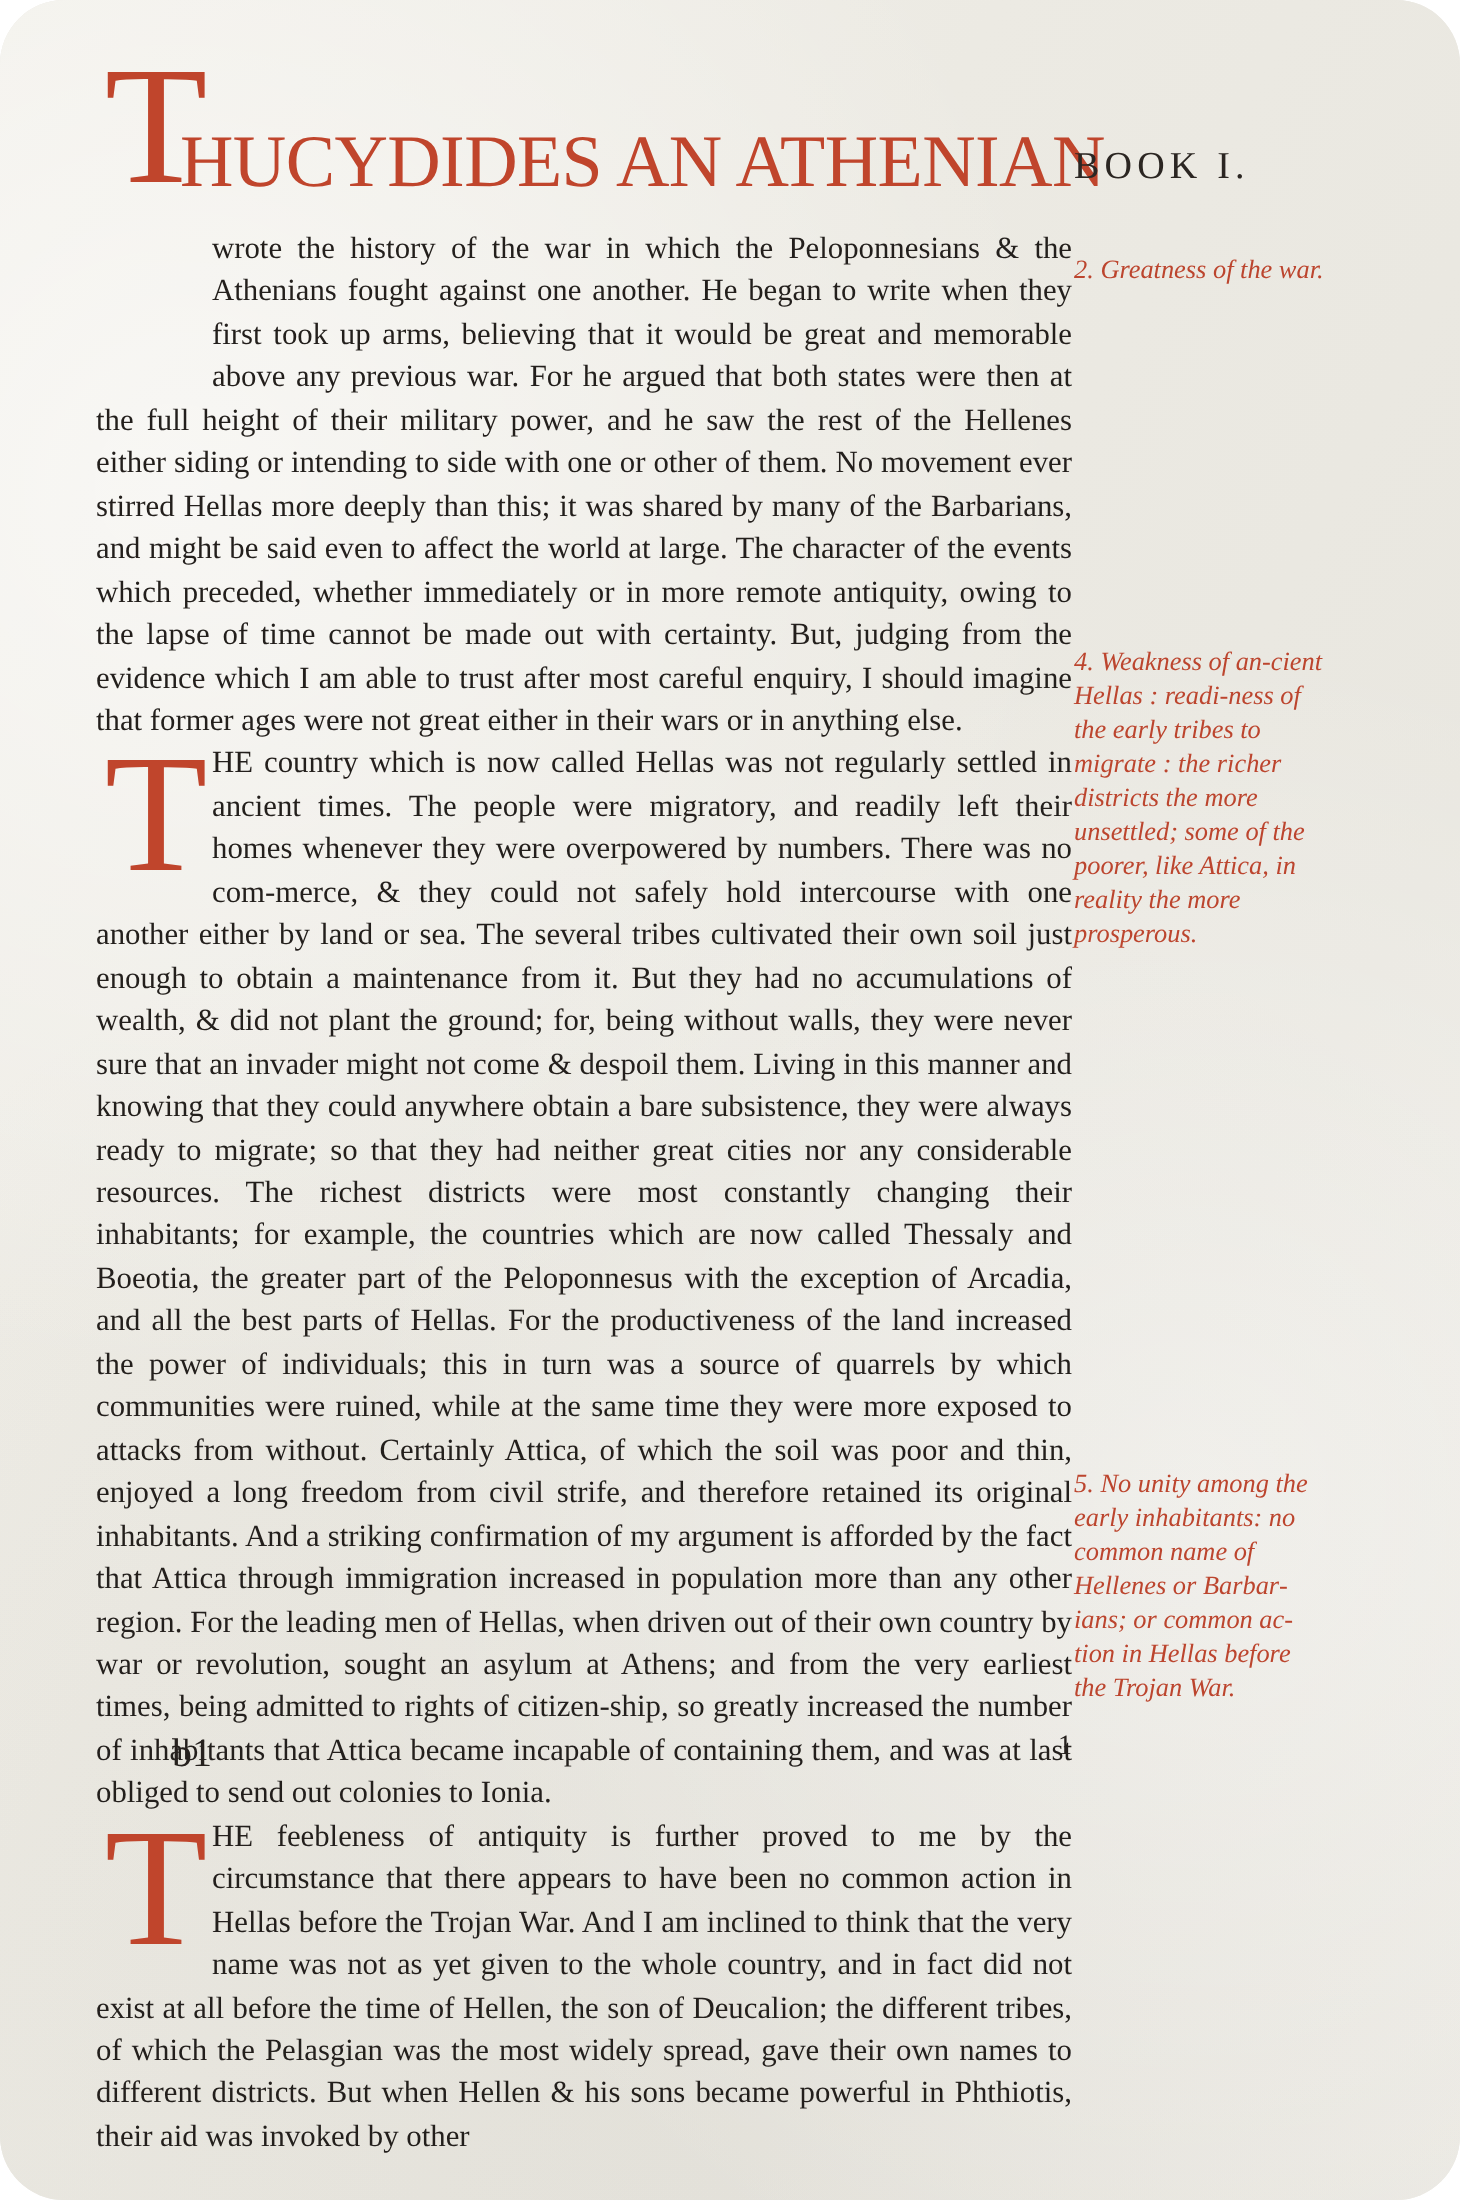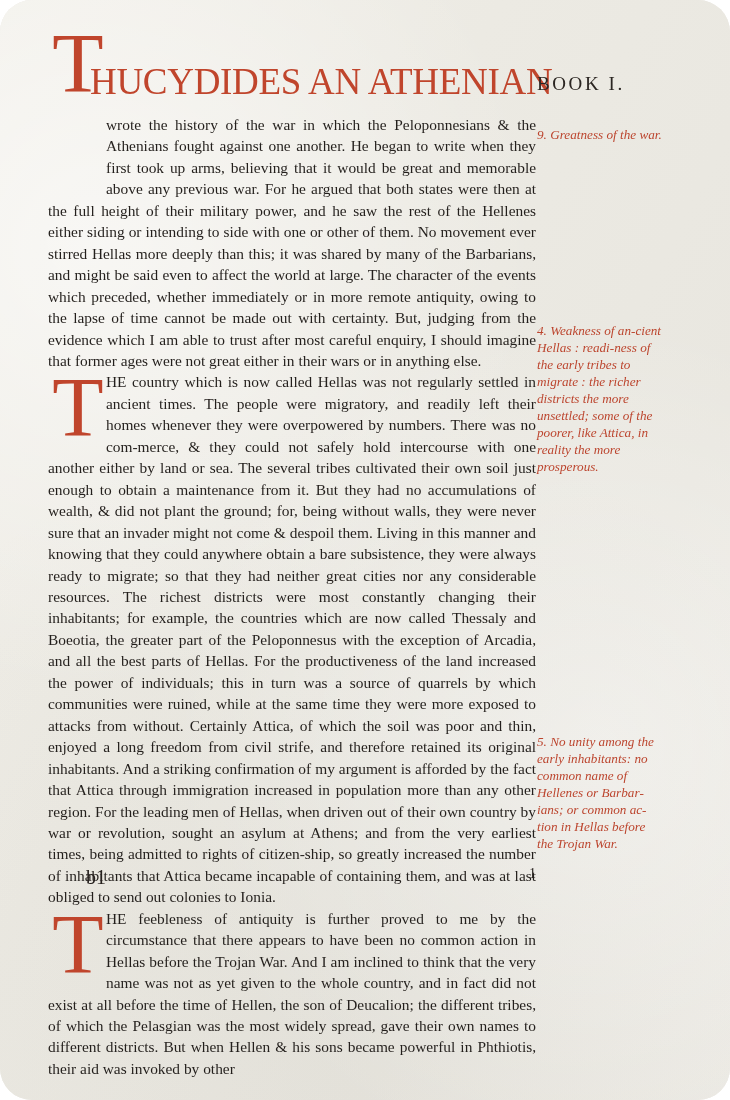"9. Greatness of the war." div.note { text: 9 -> 2 }
